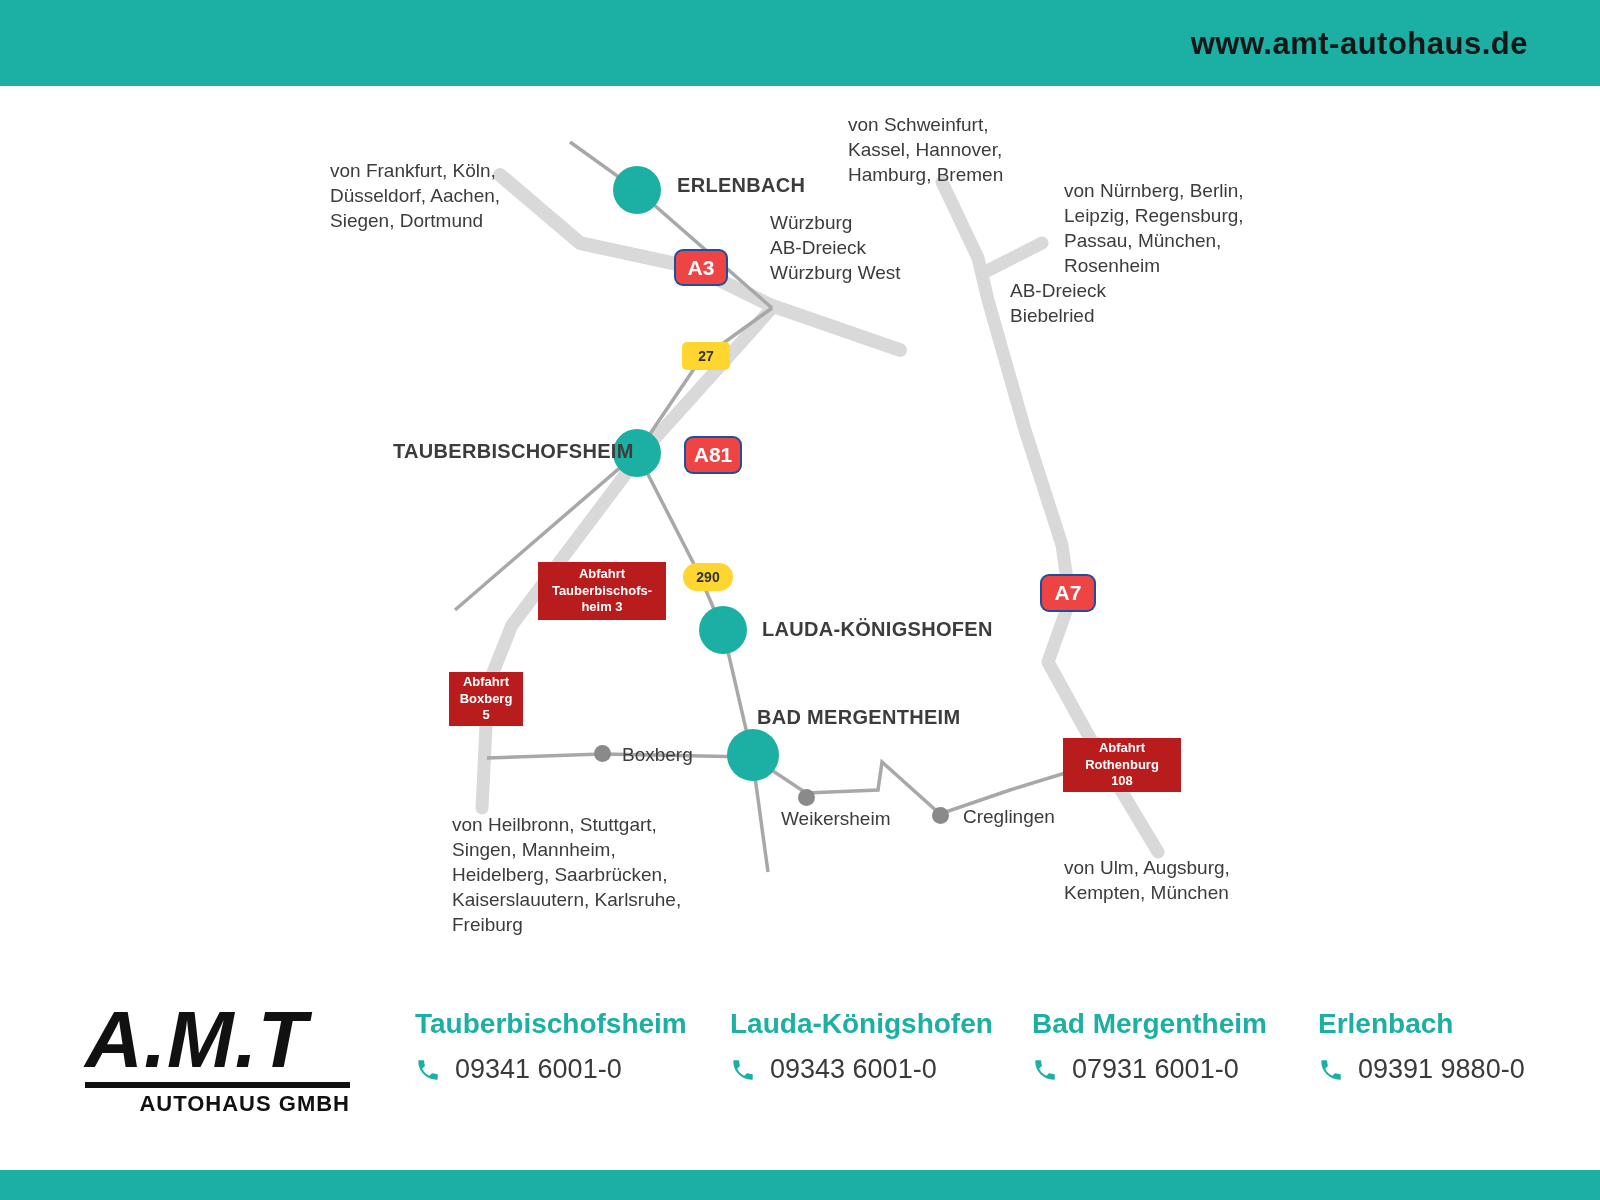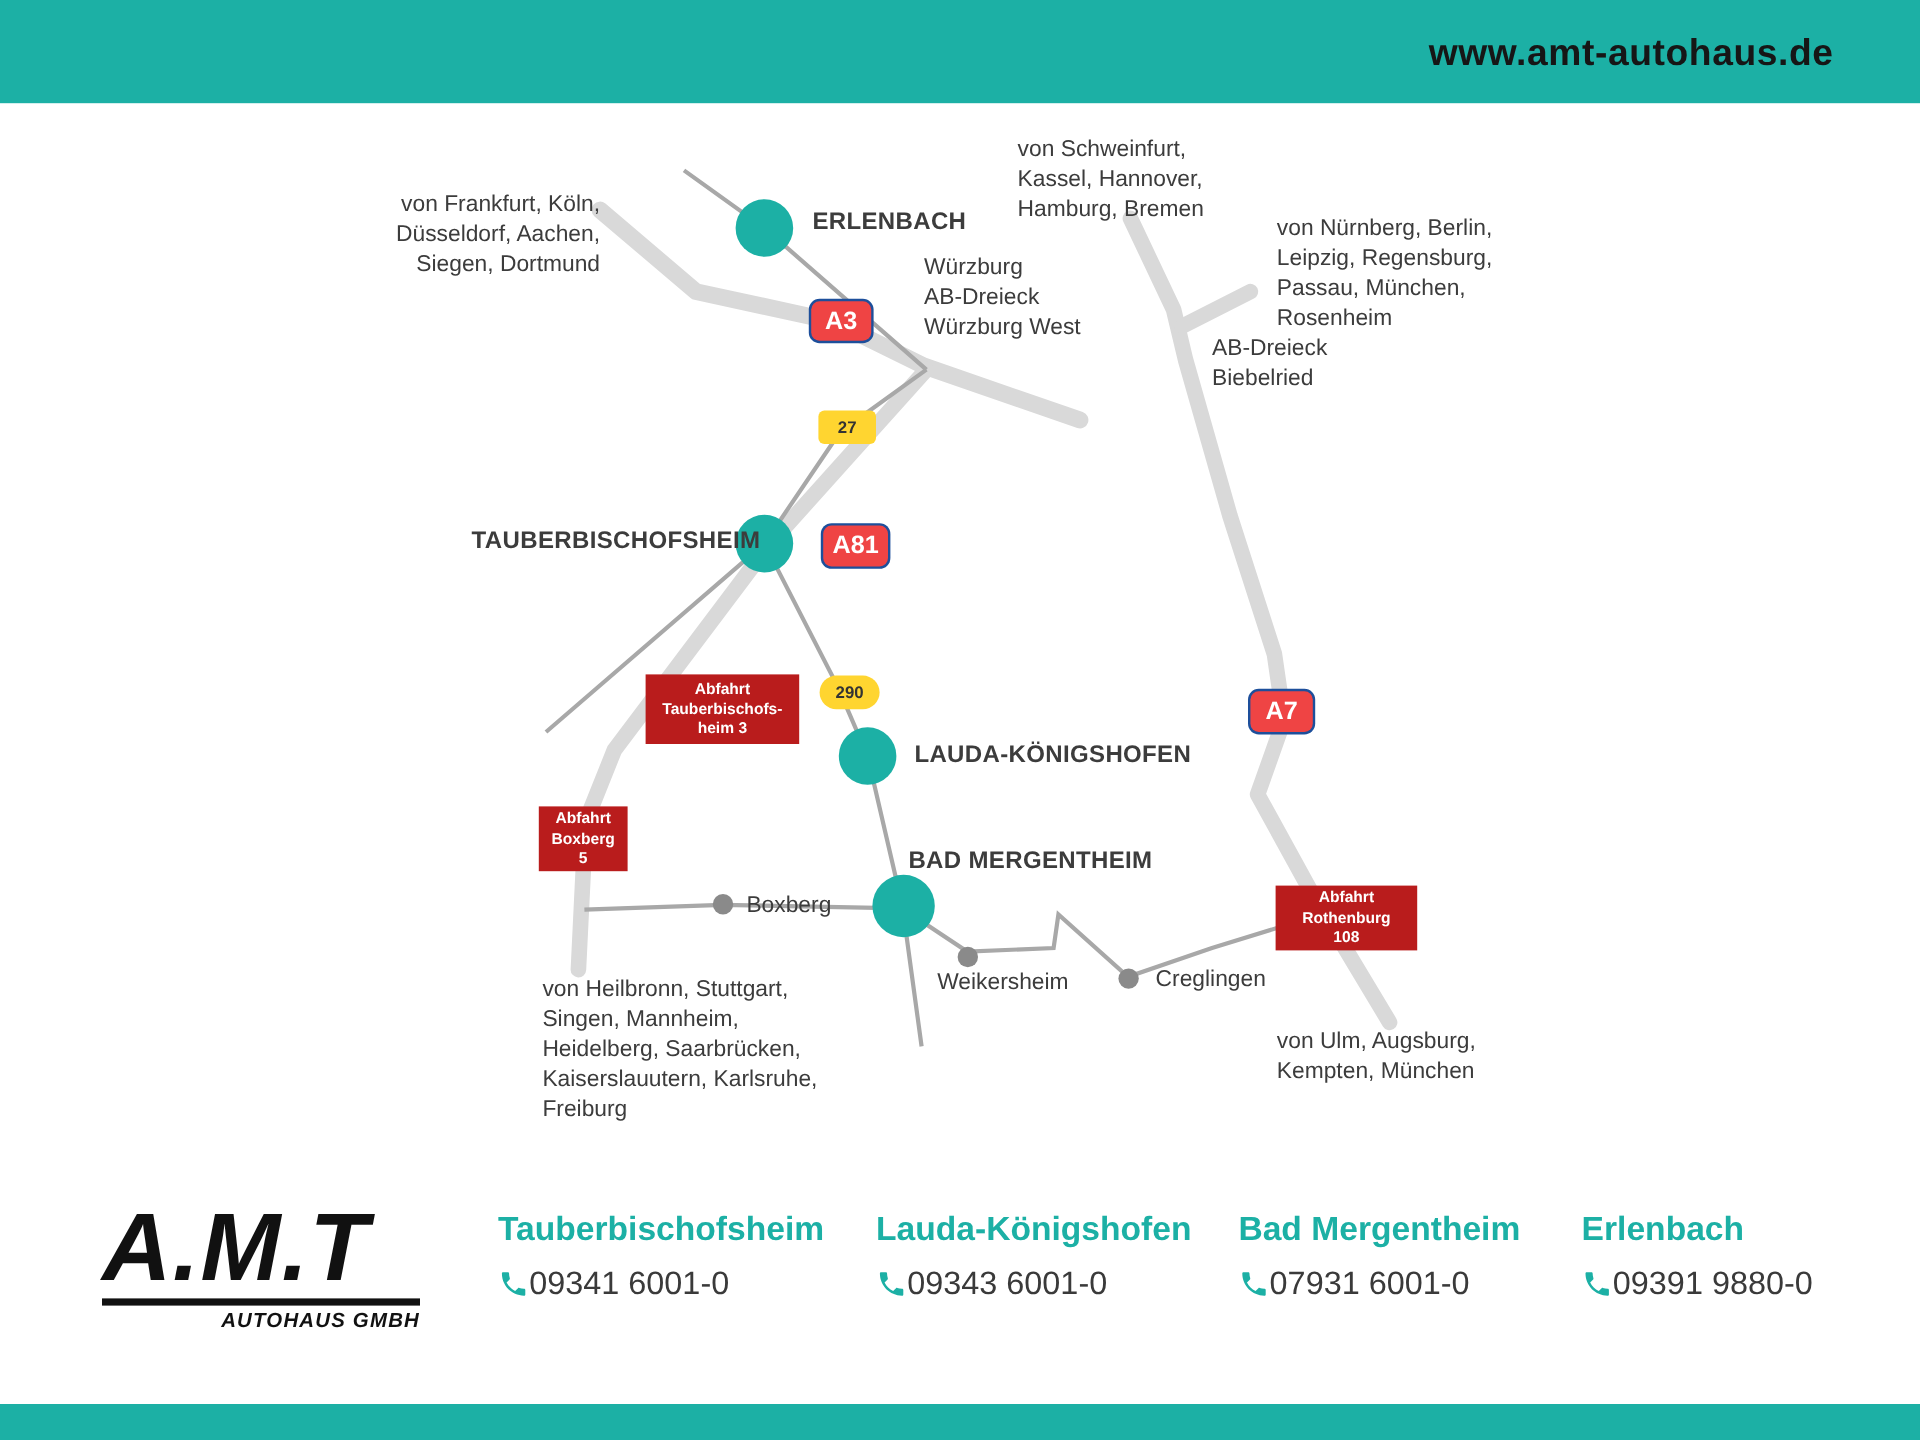"von Frankfurt, Köln," .dir-frankfurt { text-align: right -> none }
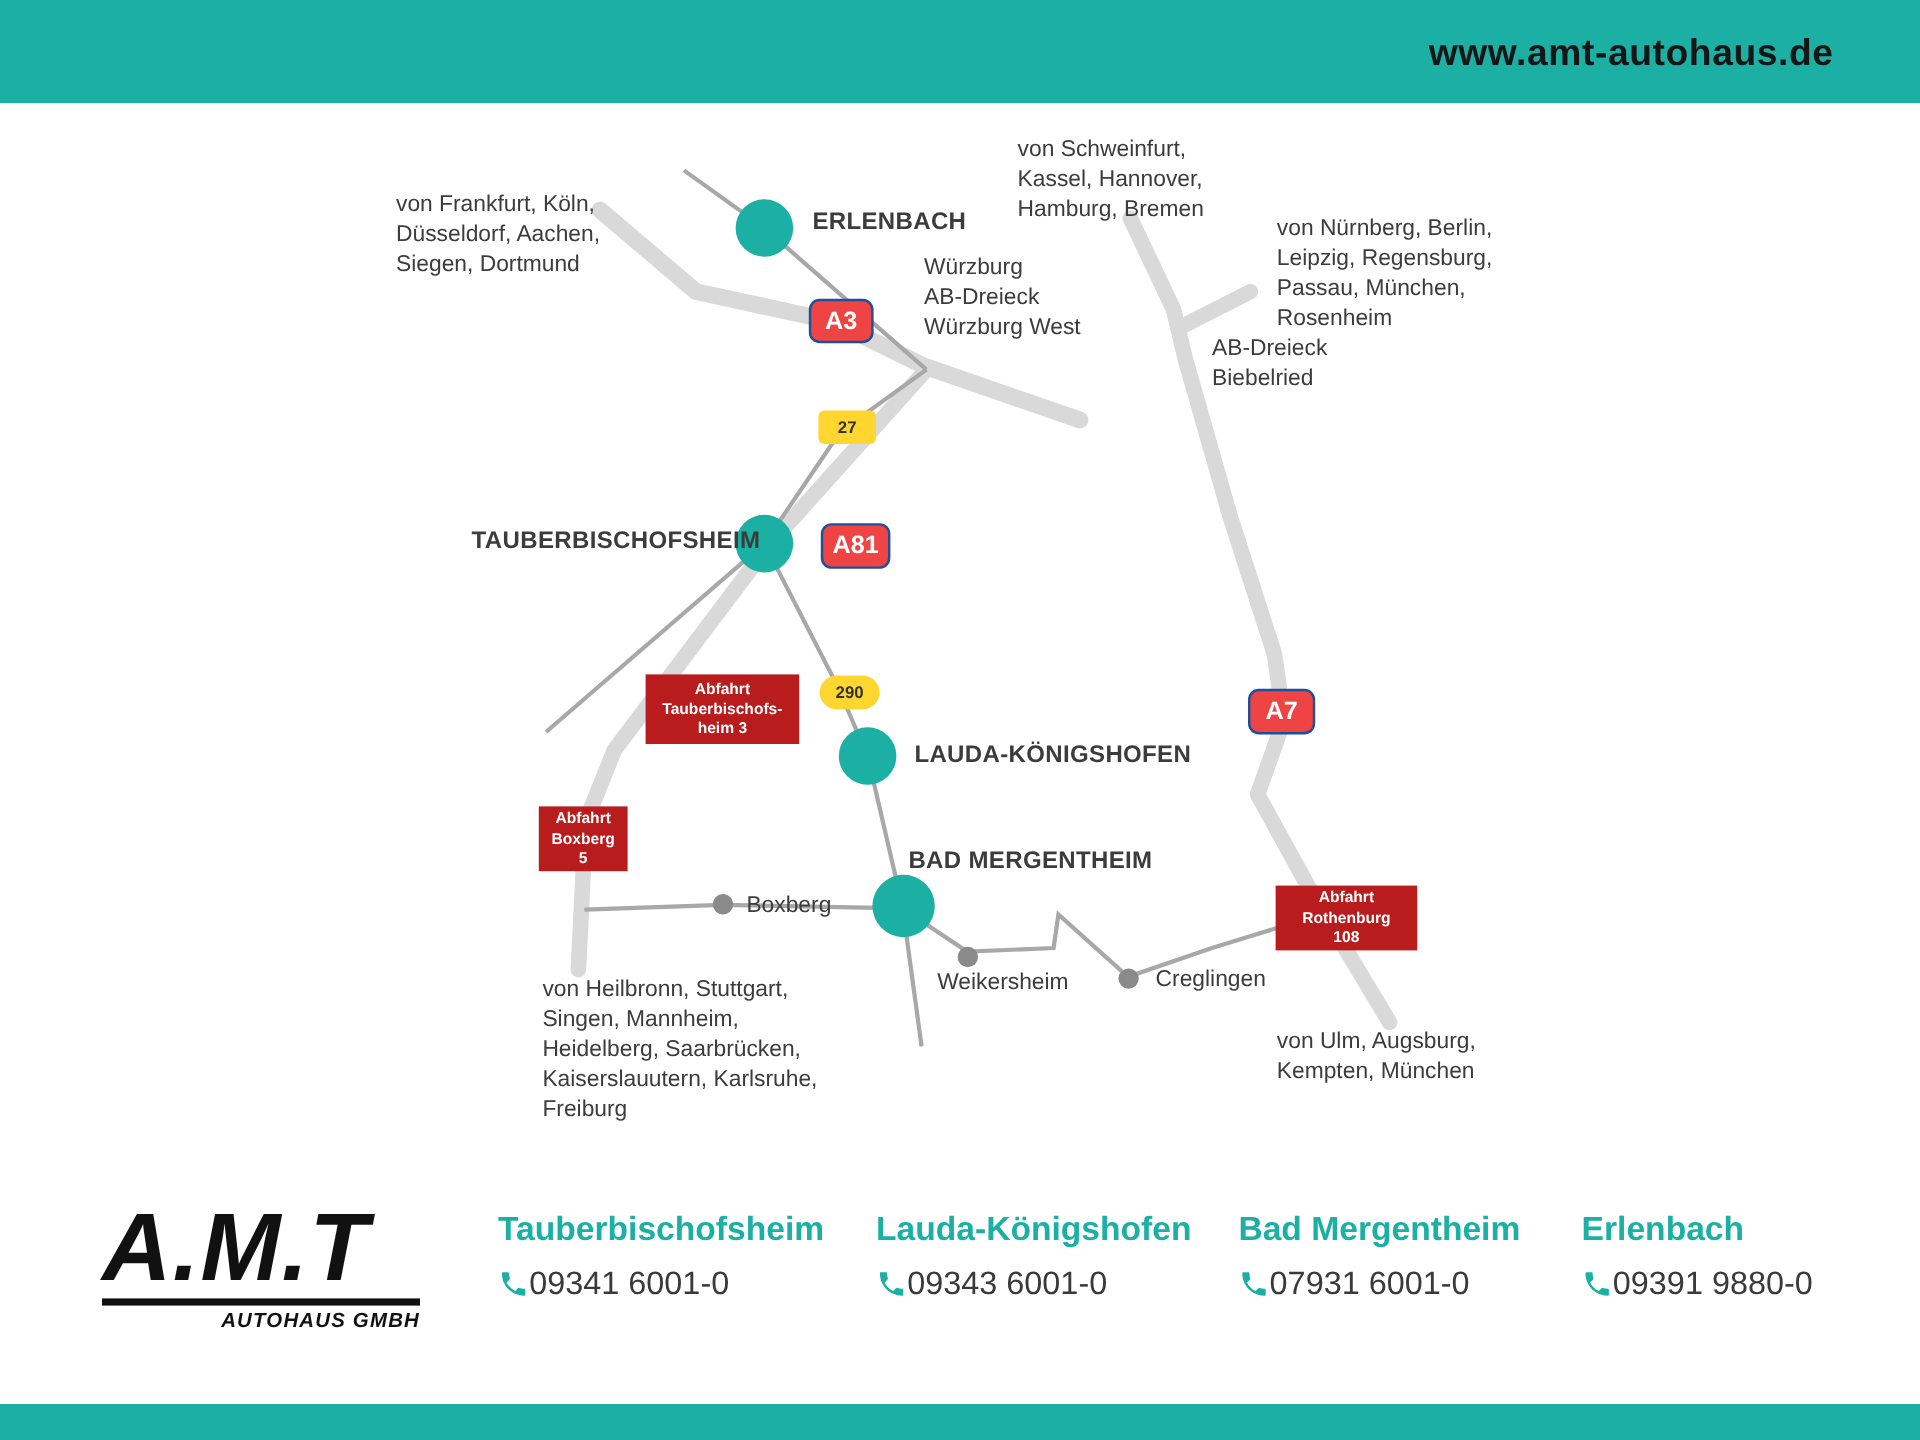"09341 6001-0" .loc-phone { gap: 0 -> 14px }
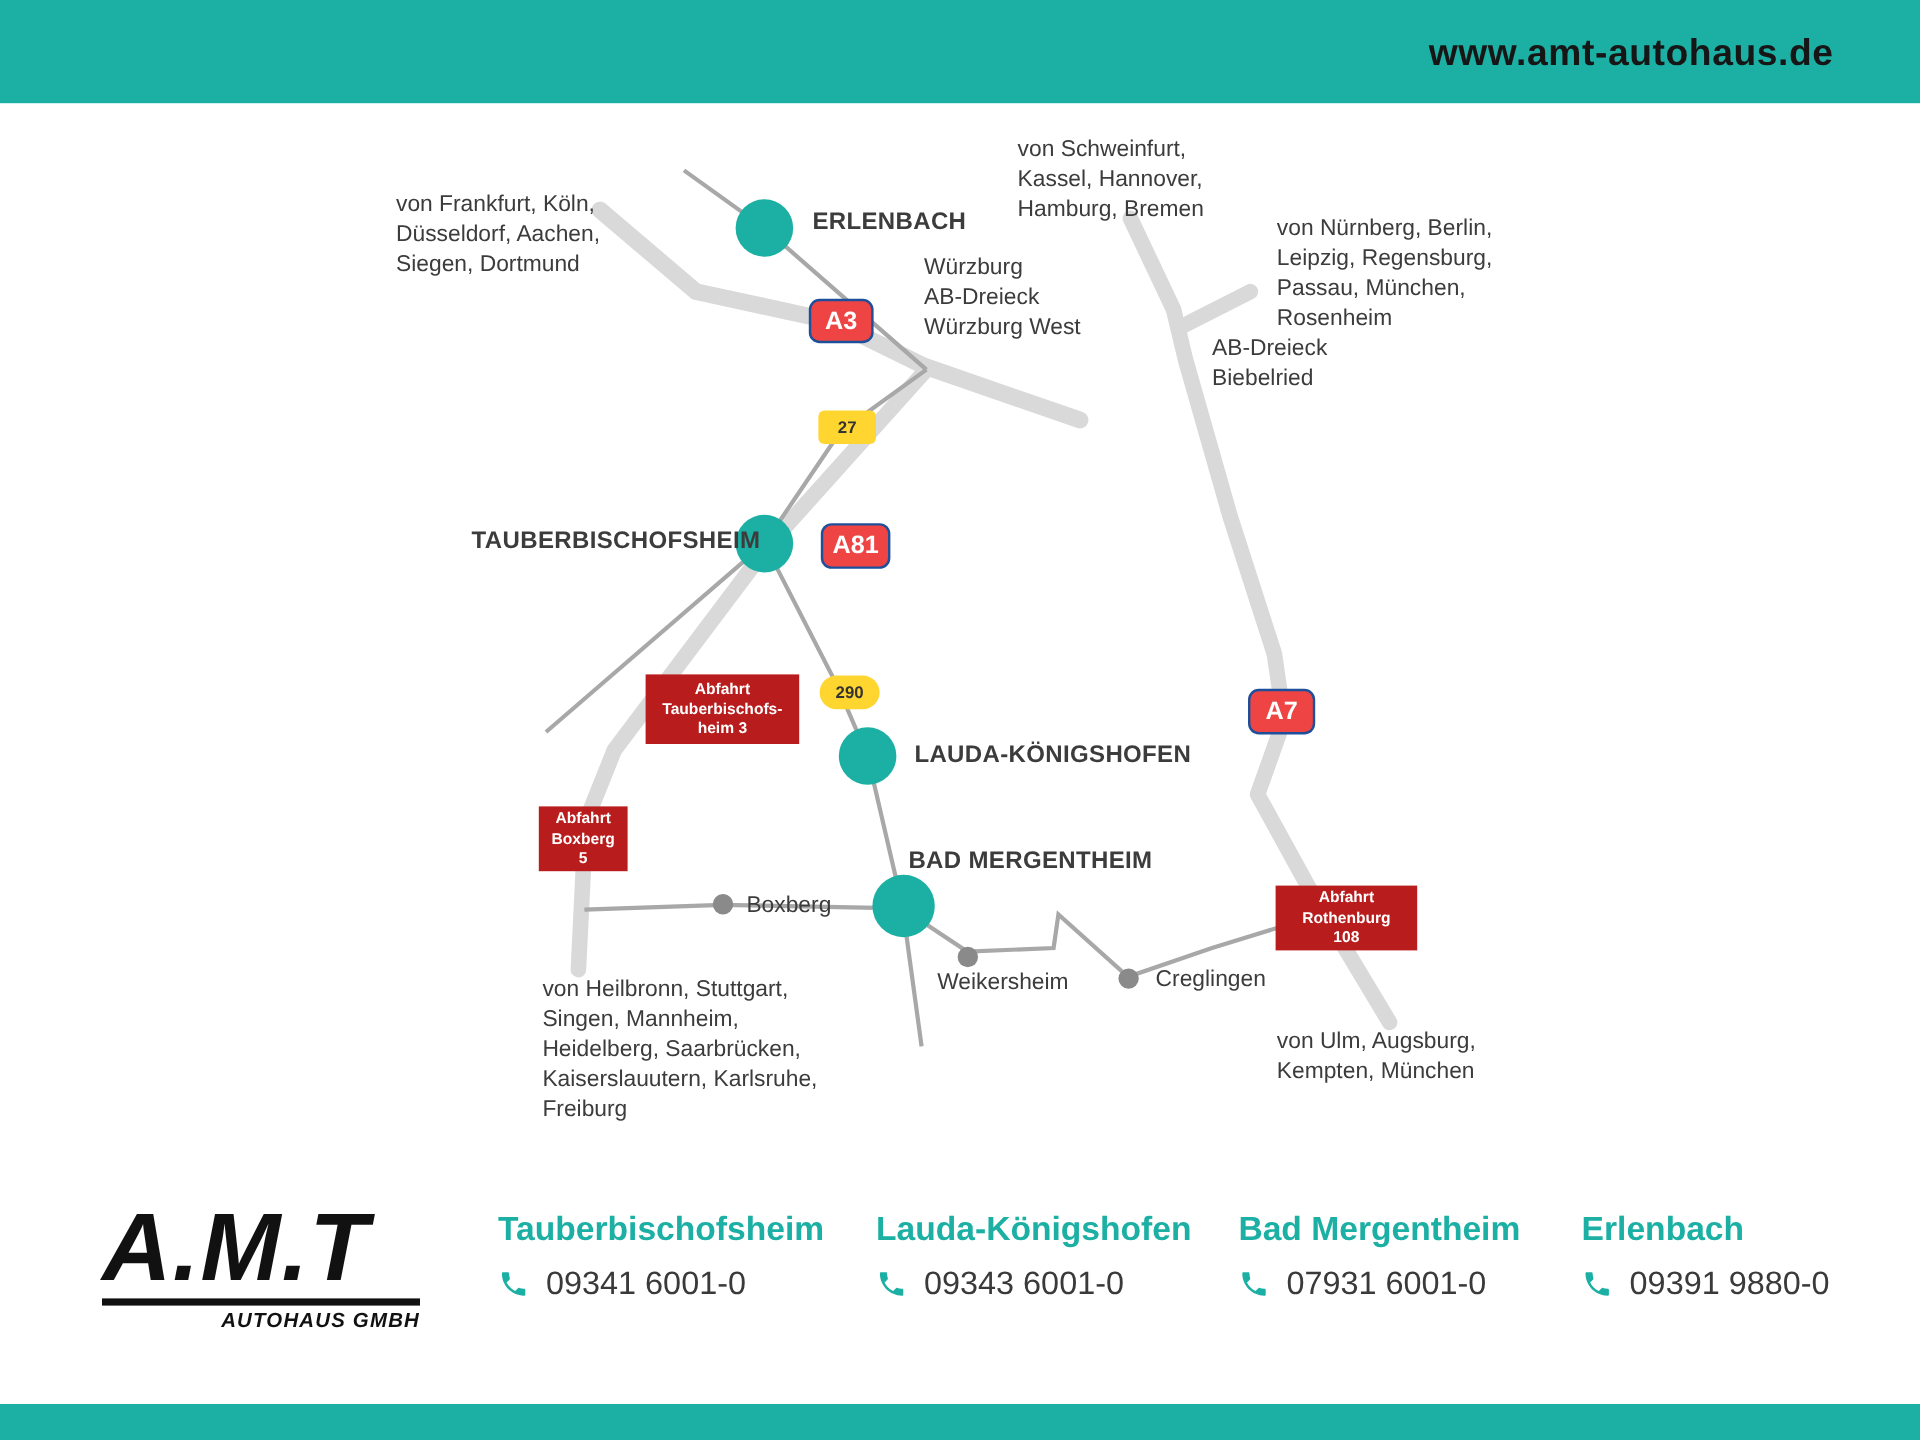"AUTOHAUS GMBH" .logo-sub { font-size: 17px -> 22px; font-style: italic -> none }
